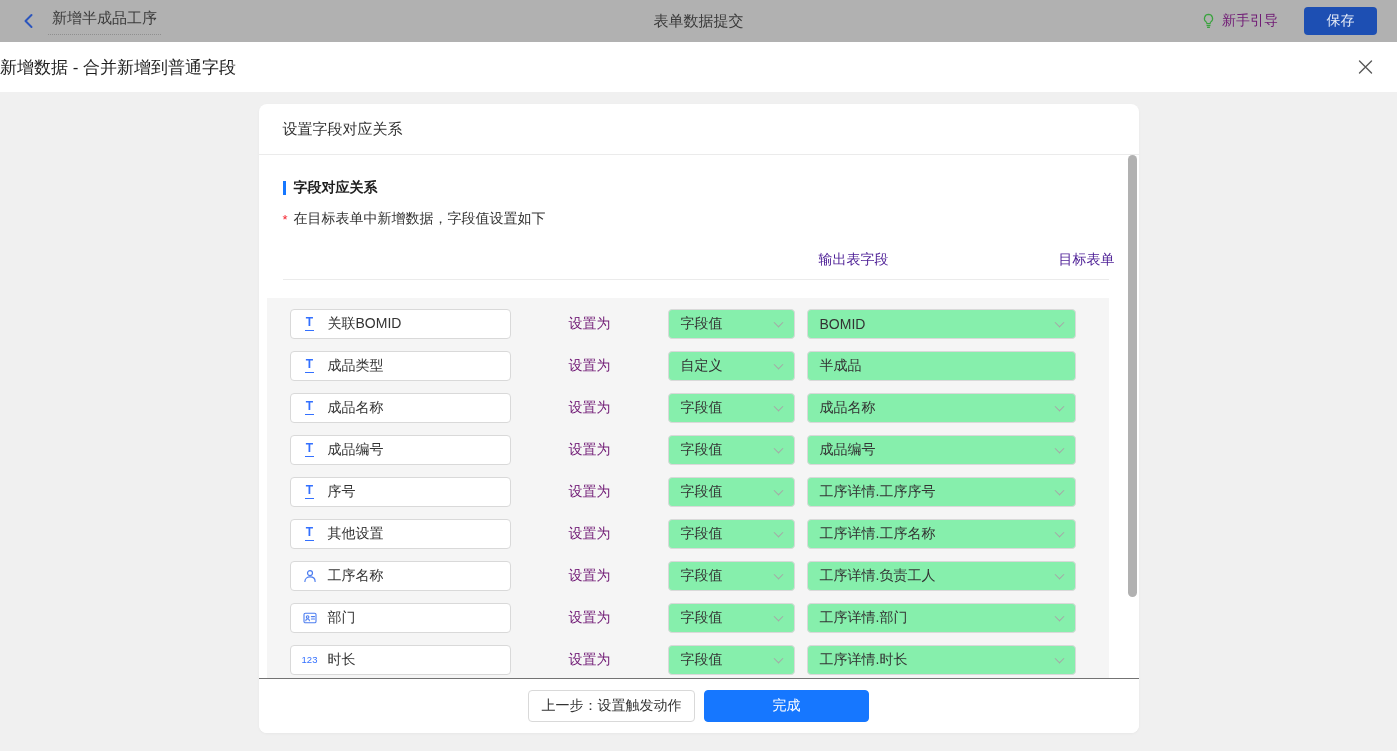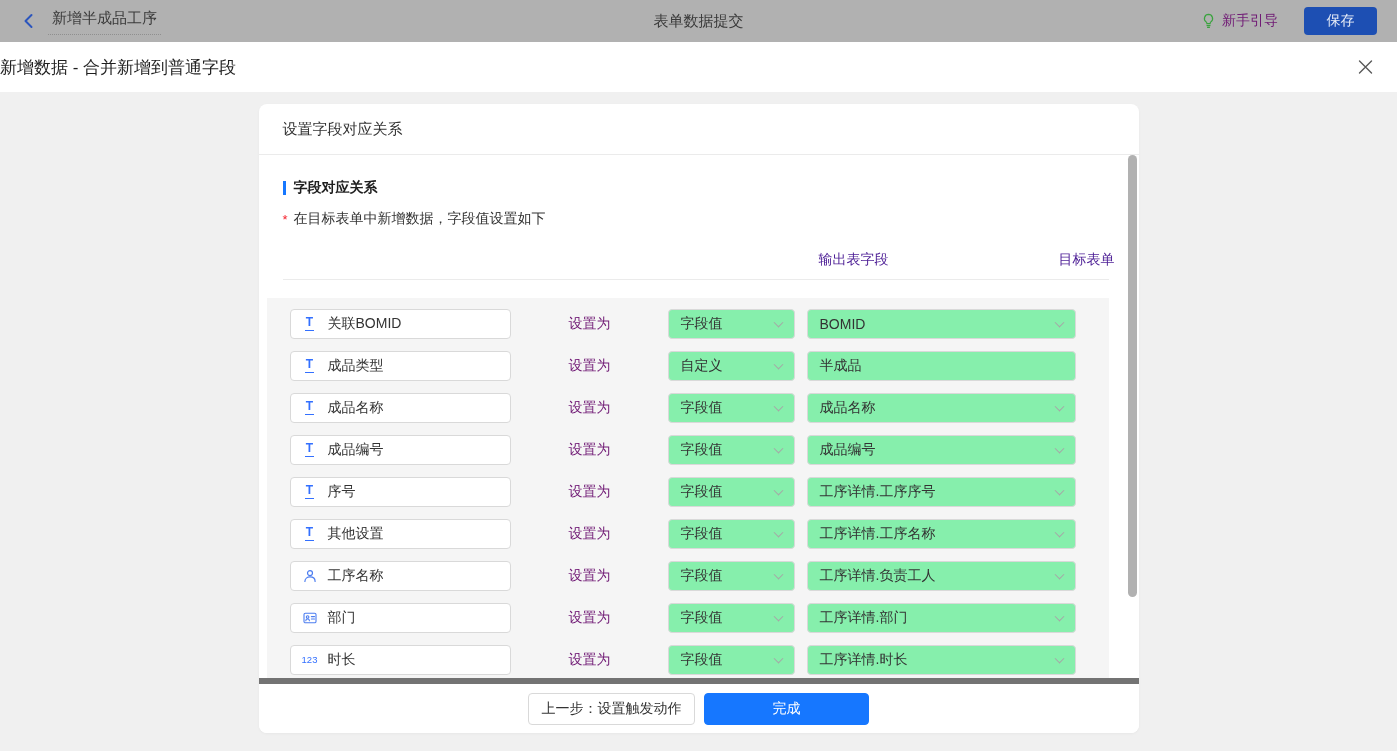"上一步：设置触发动作" .card-footer { border-top: 6px solid #737373 -> 1px solid #737373 }
